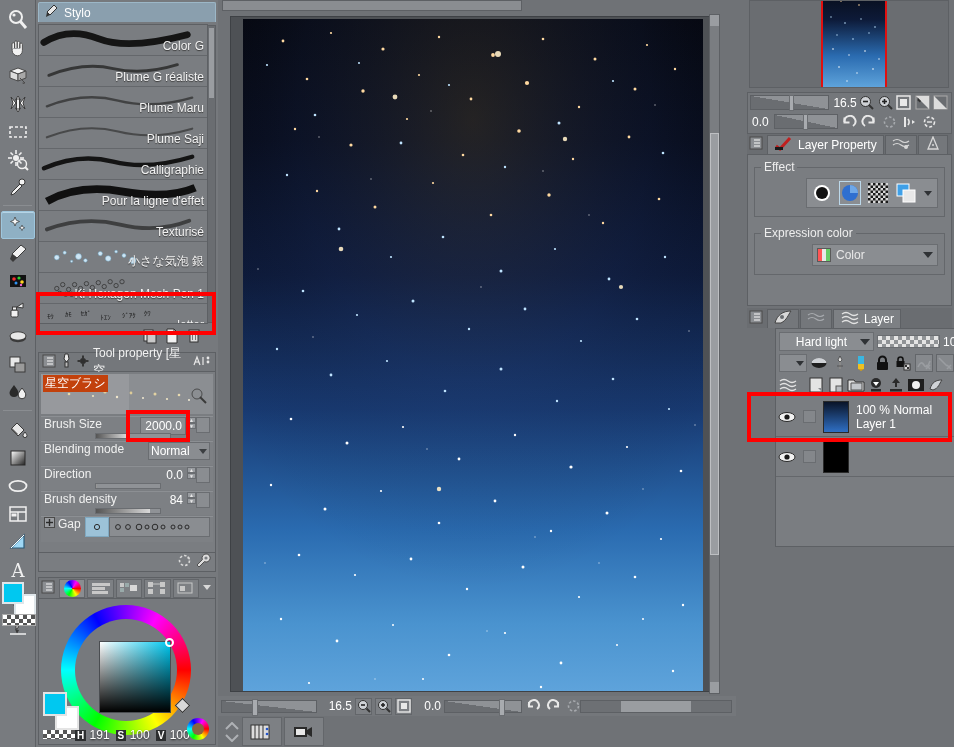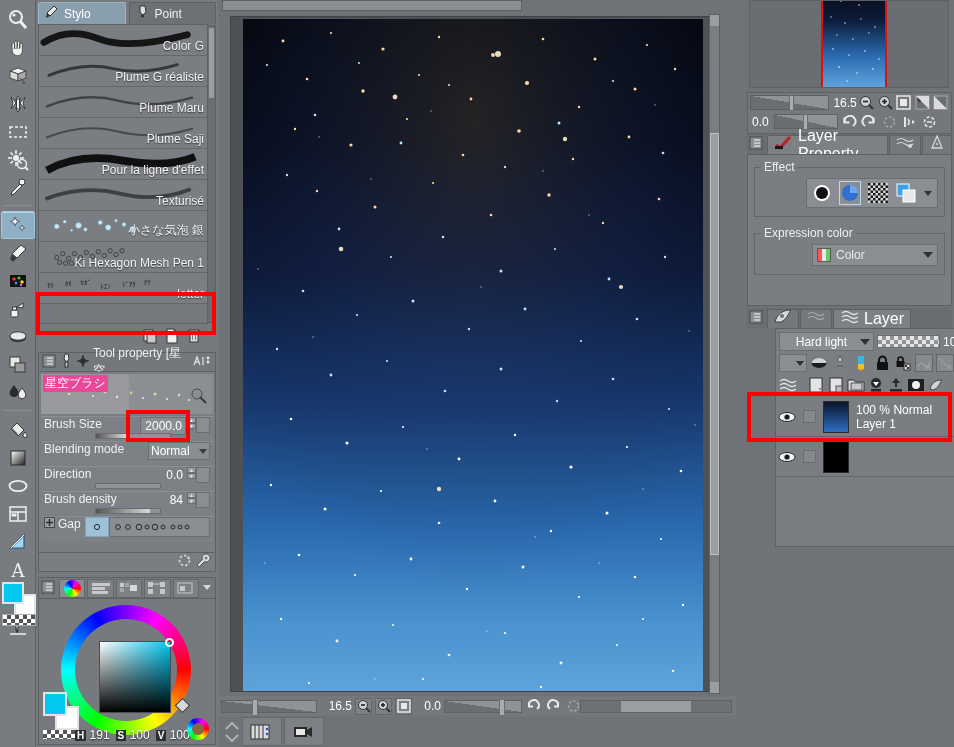"Stylo" .subtool-tabs { flex-direction: none -> column }
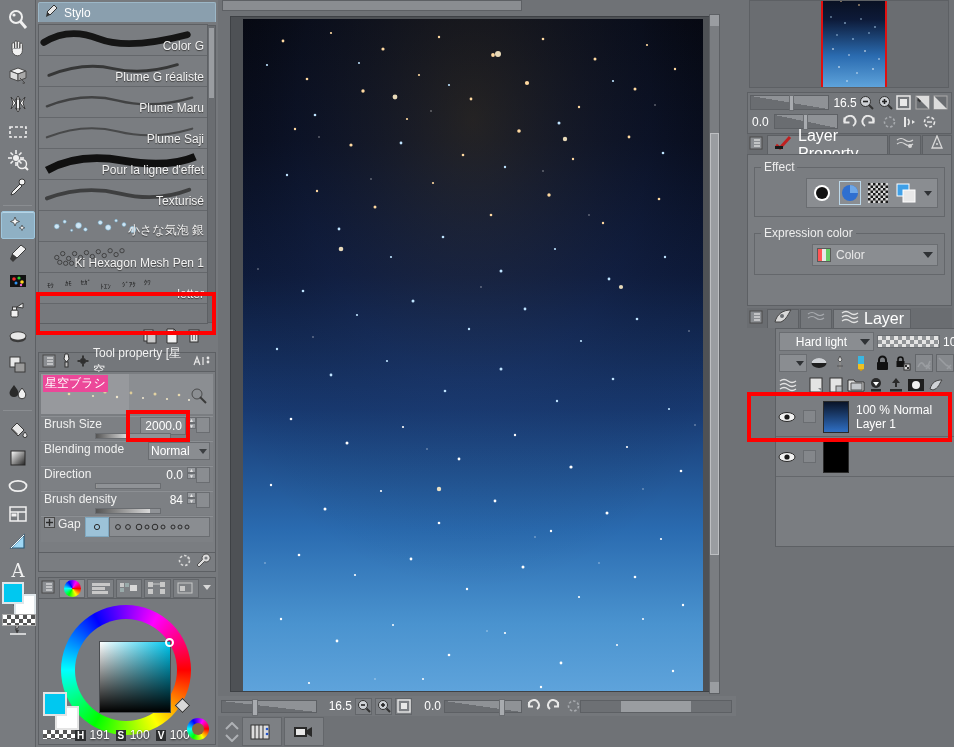"Layer Property" .lp-tab { font-size: 16px -> 12px }
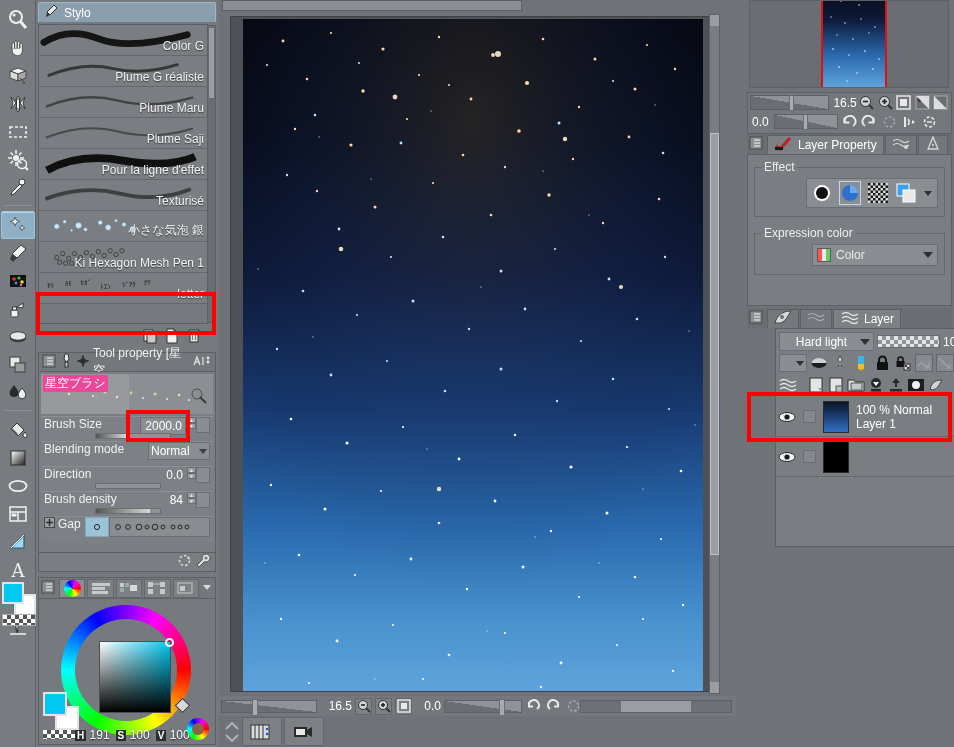"Calligraphie" div.brush-item { html: none -> <div> <svg> <path></path> </svg> <span>Calligraphie</span> </div> }
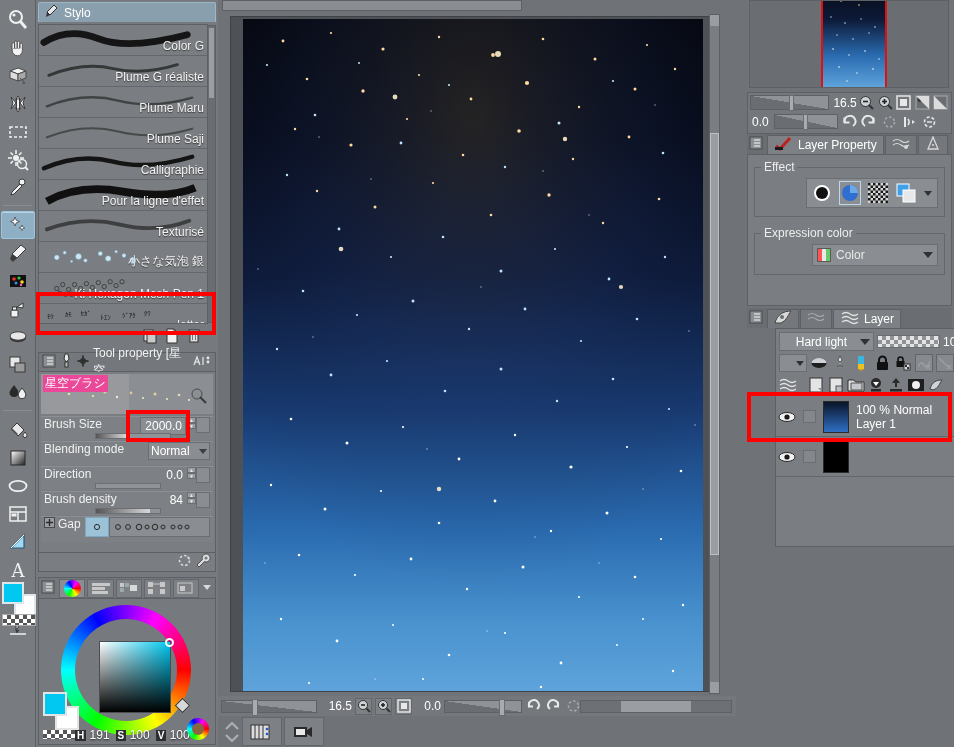"星空ブラシ" .tp-preview .lbl { background: #ec4899 -> #c2410c }
